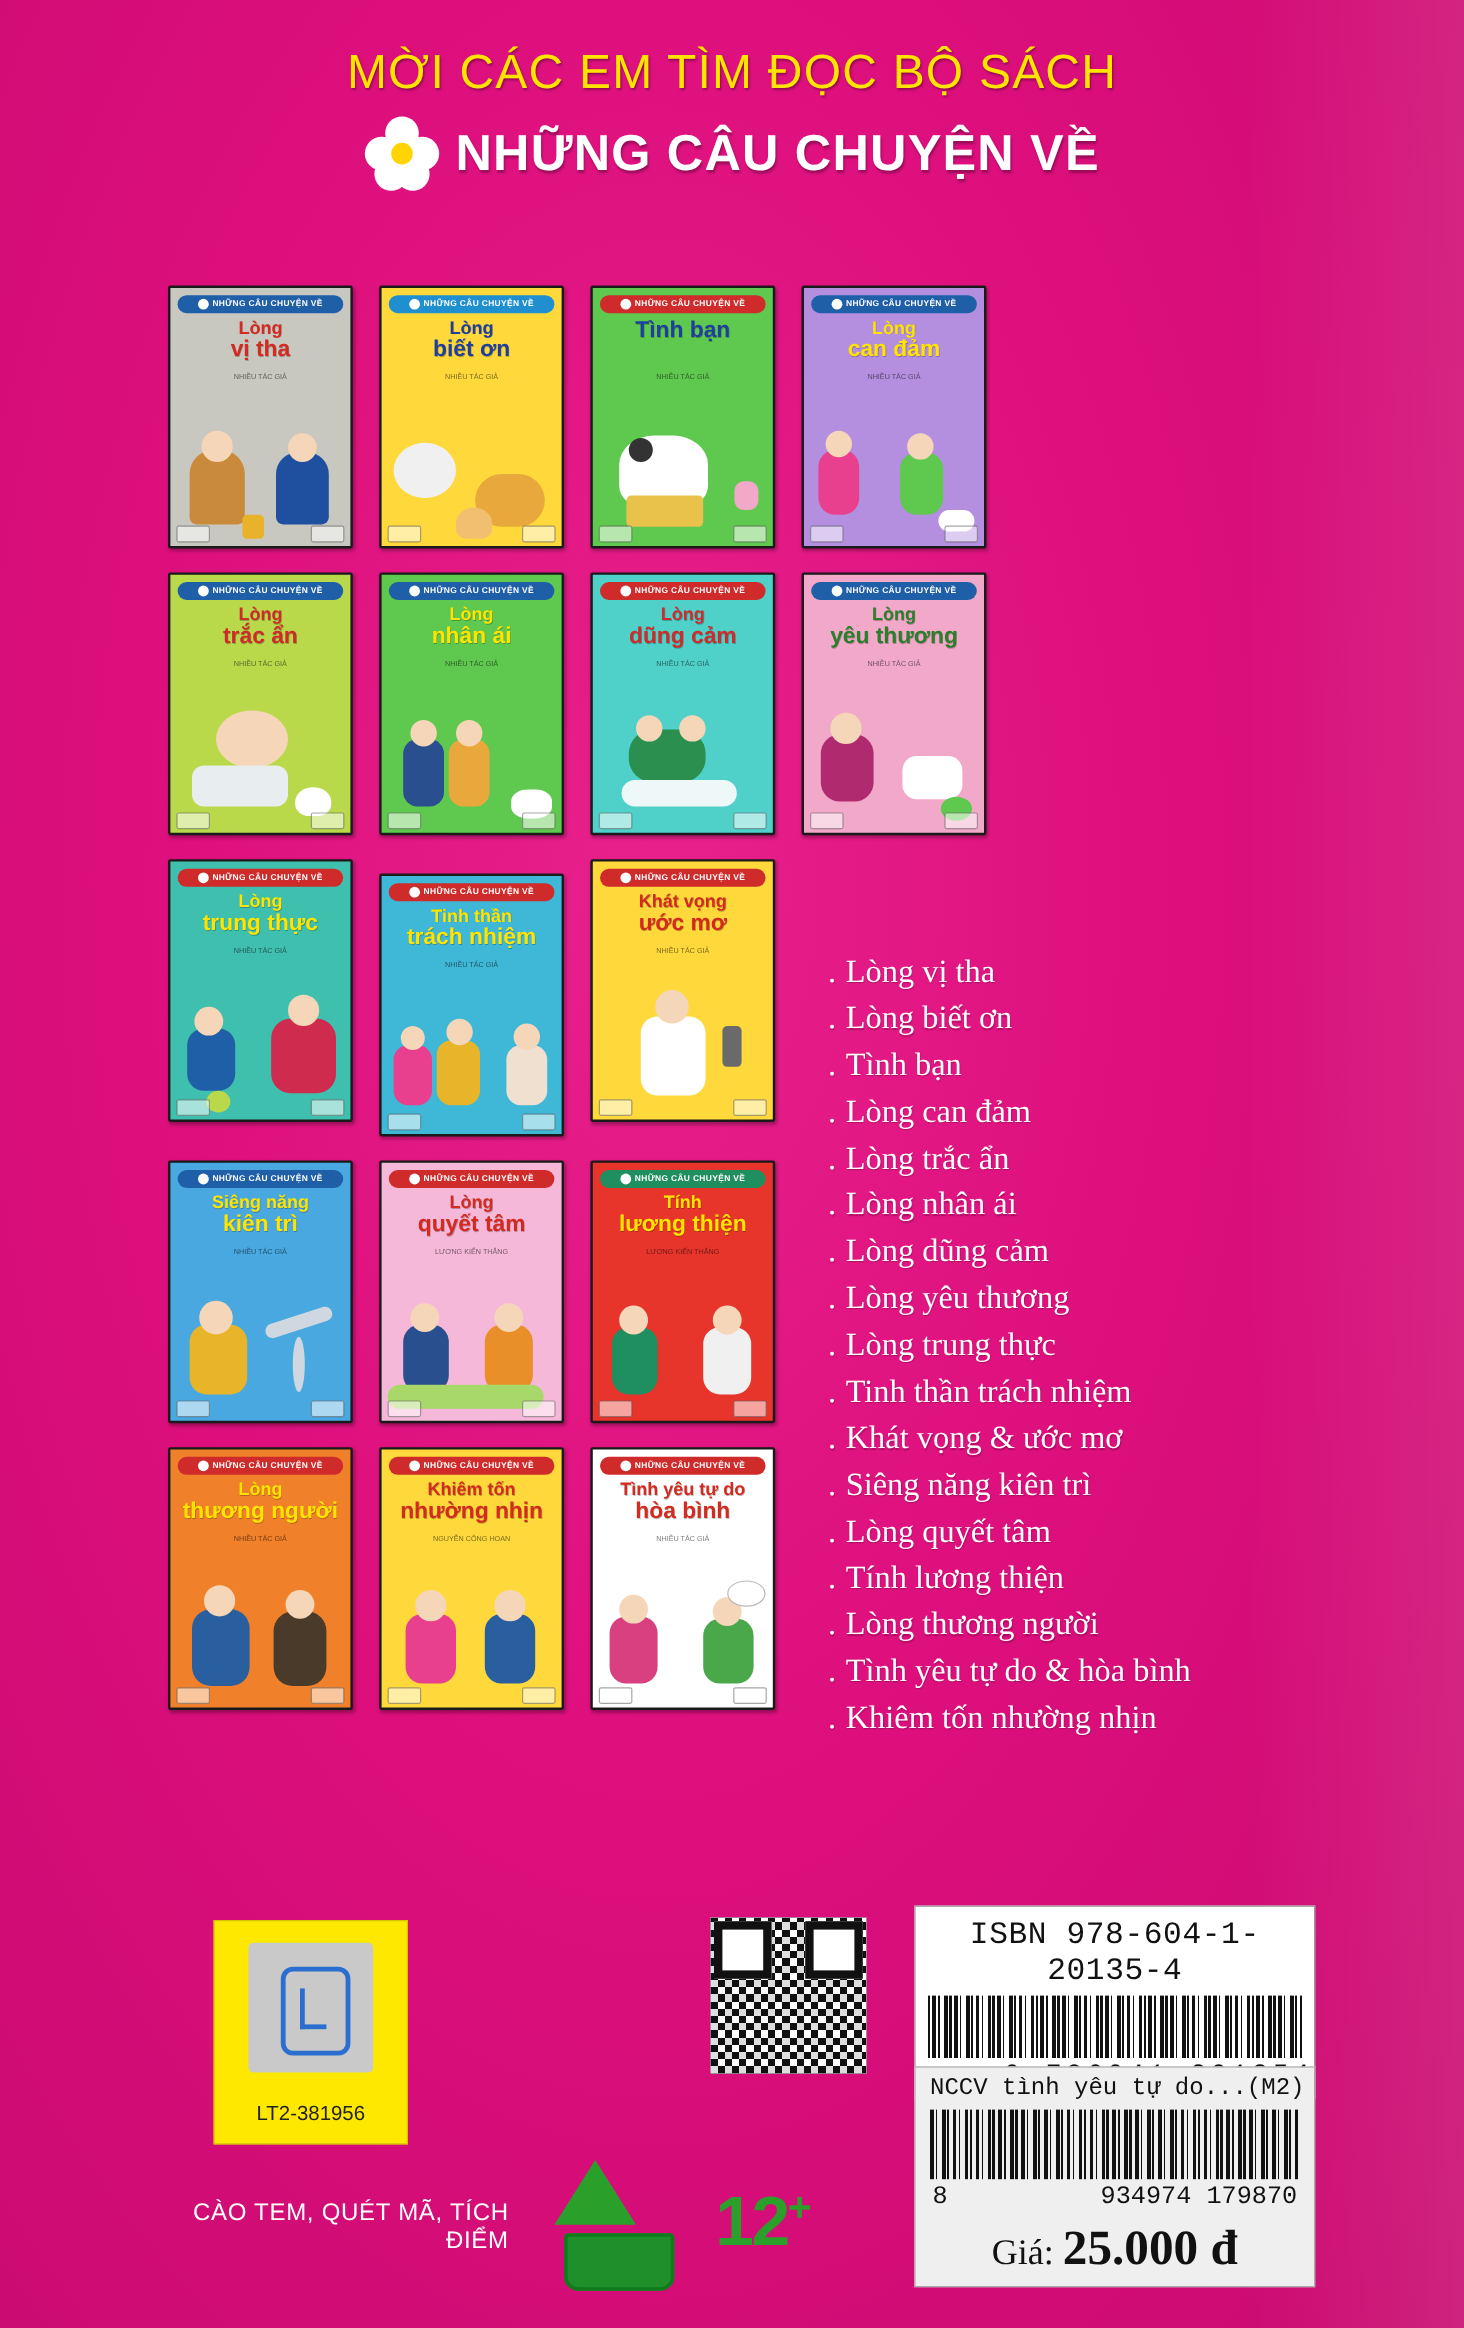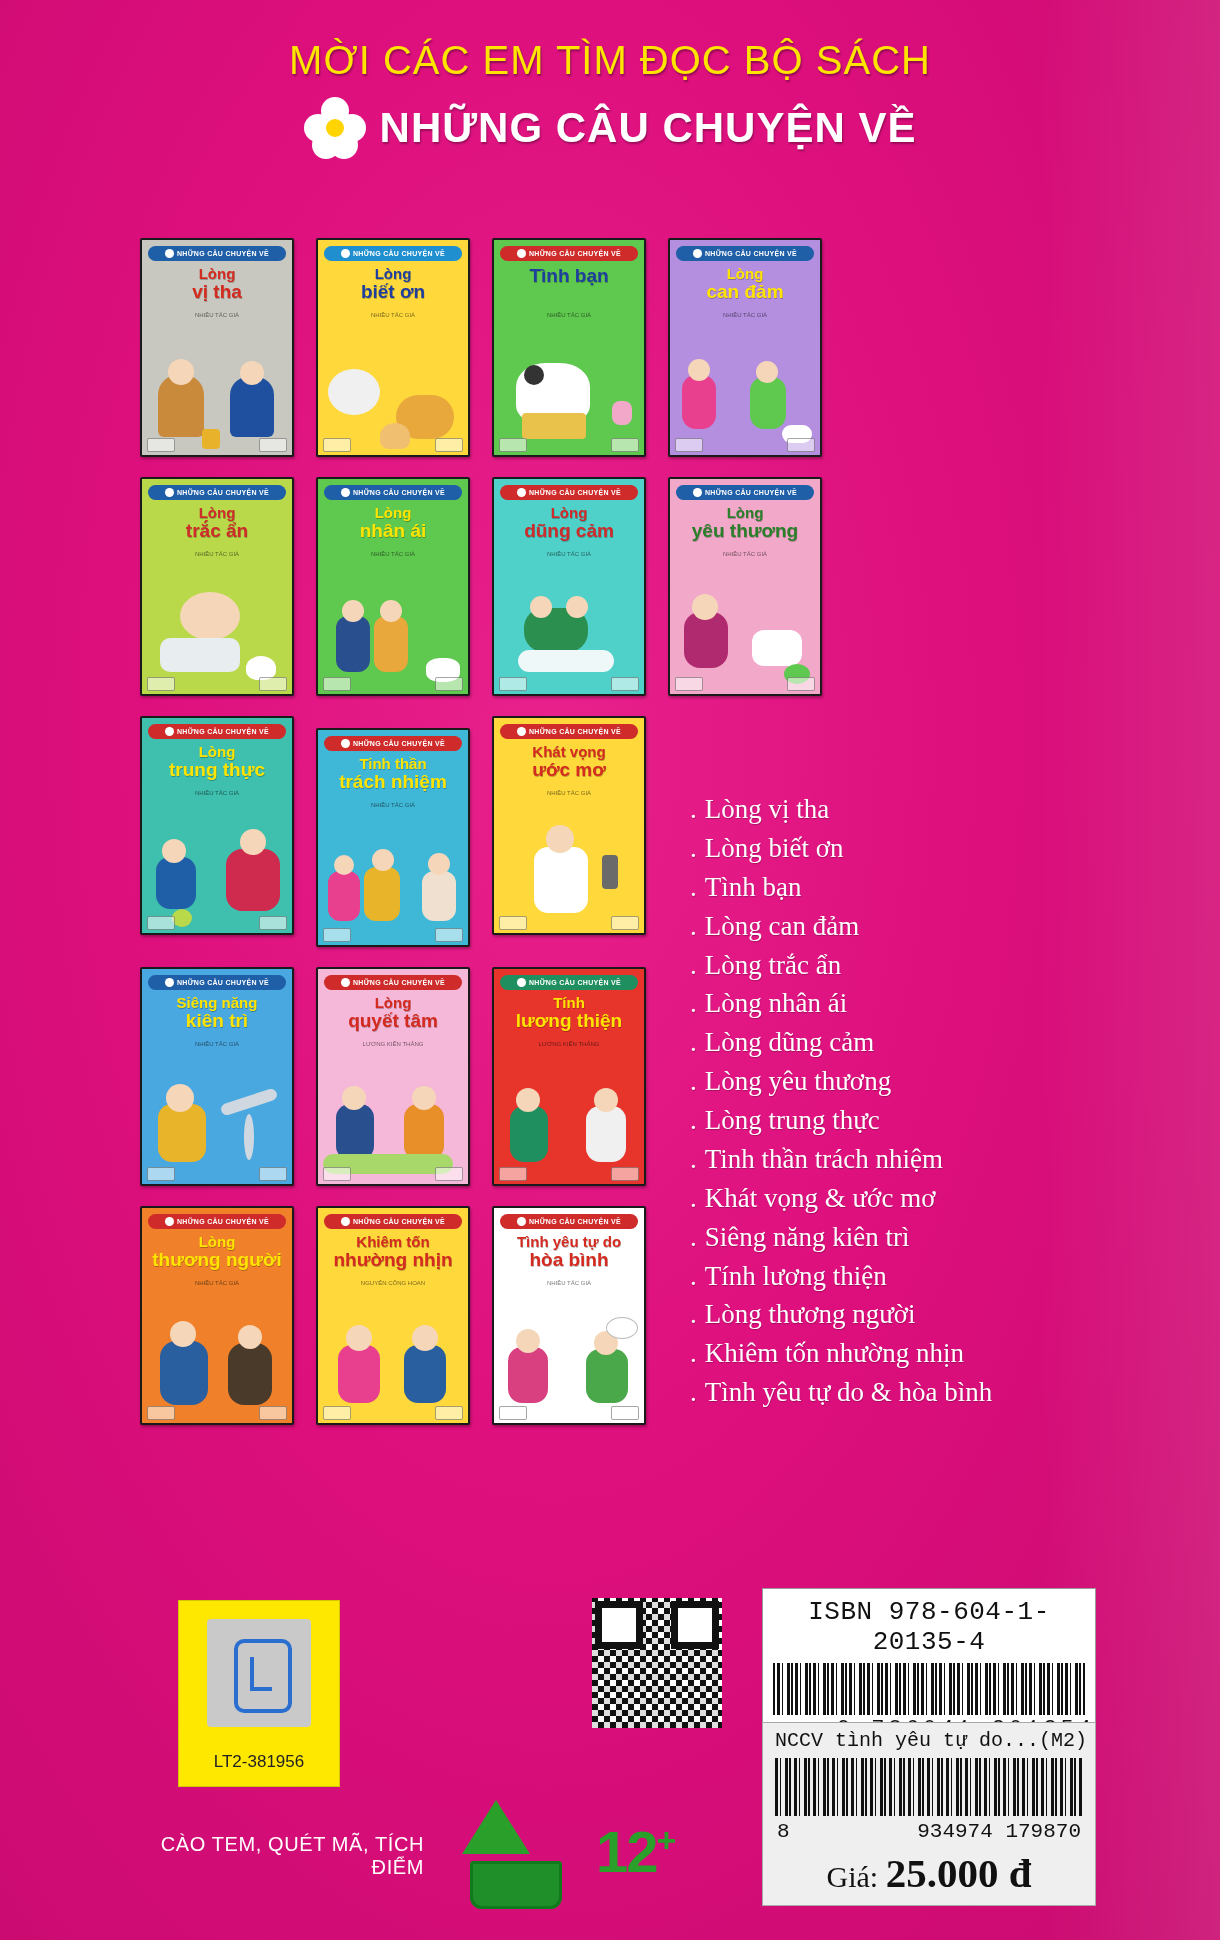". Lòng quyết tâm" li { html: none -> <li><span>.</span><span>Lòng quyết tâm</span></li> }
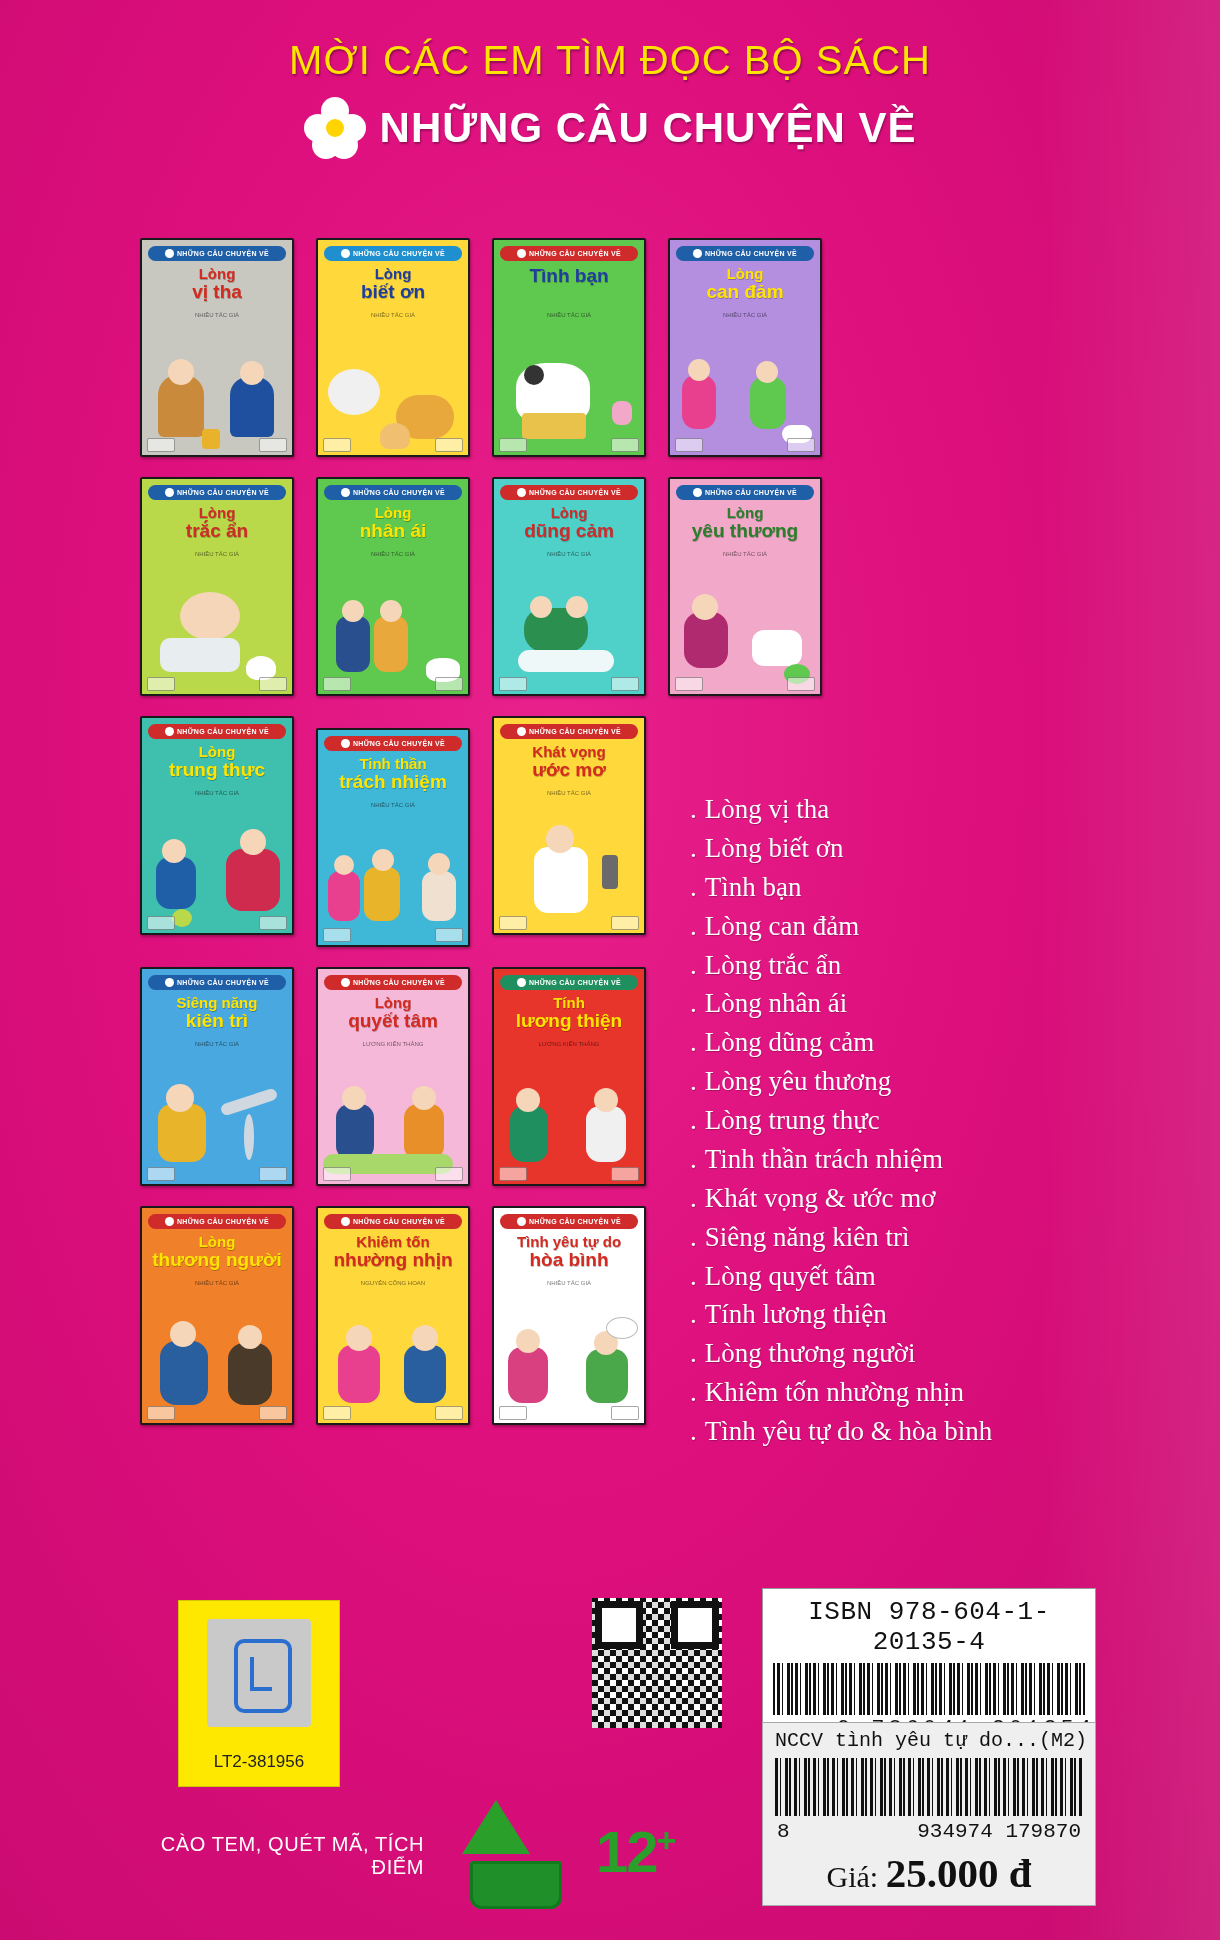". Khiêm tốn nhường nhịn" li { order: before ". Tình yêu tự do" -> after ". Tình yêu tự do" }
